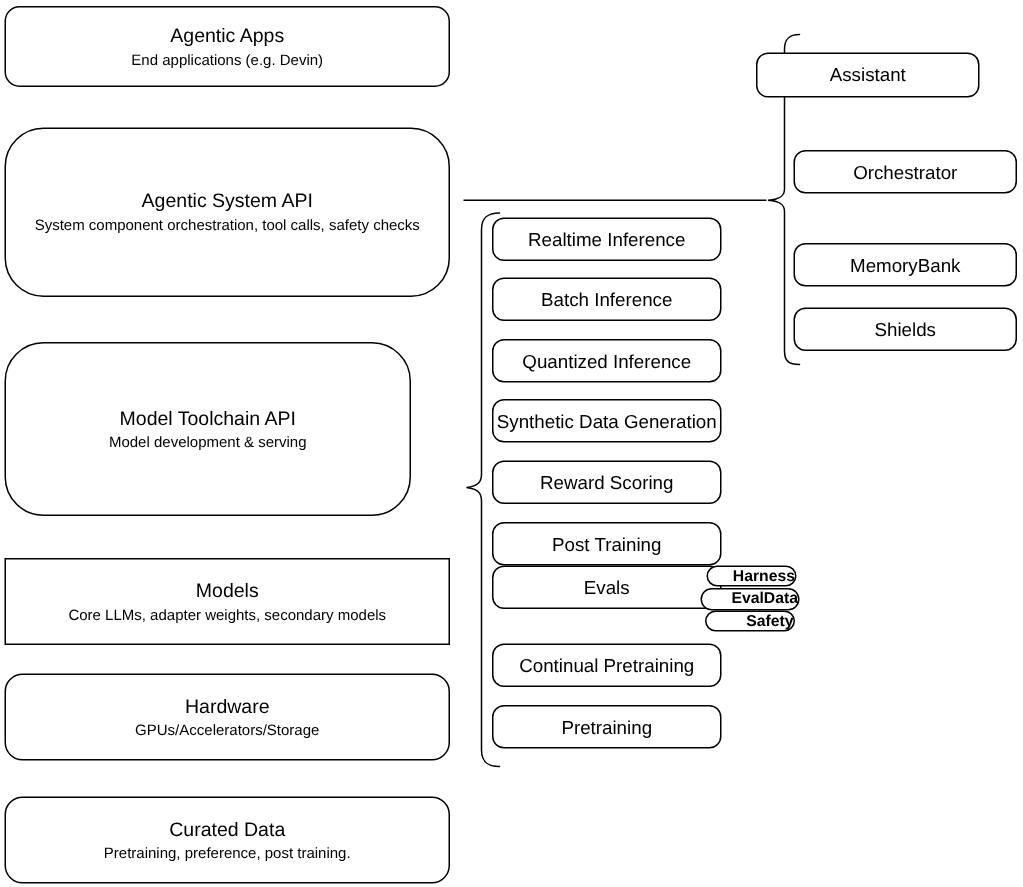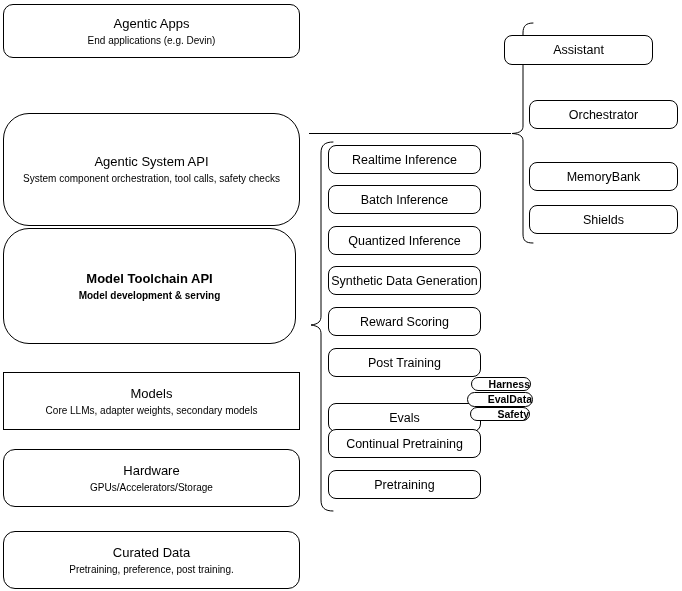"Agentic System API" div.node { margin-top: 28px -> none }
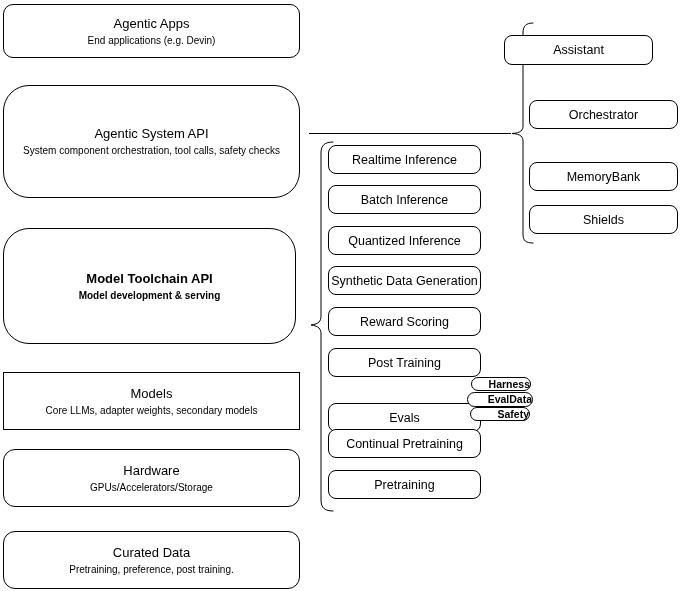"Model Toolchain API" div.node { font-weight: bold -> none; width: 293px -> 271px }
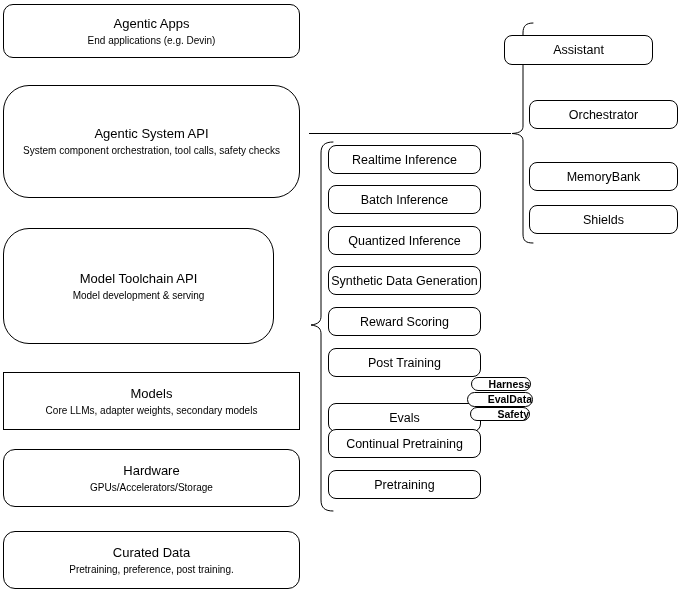"Evals" div.node { top: 403px -> 377px }
